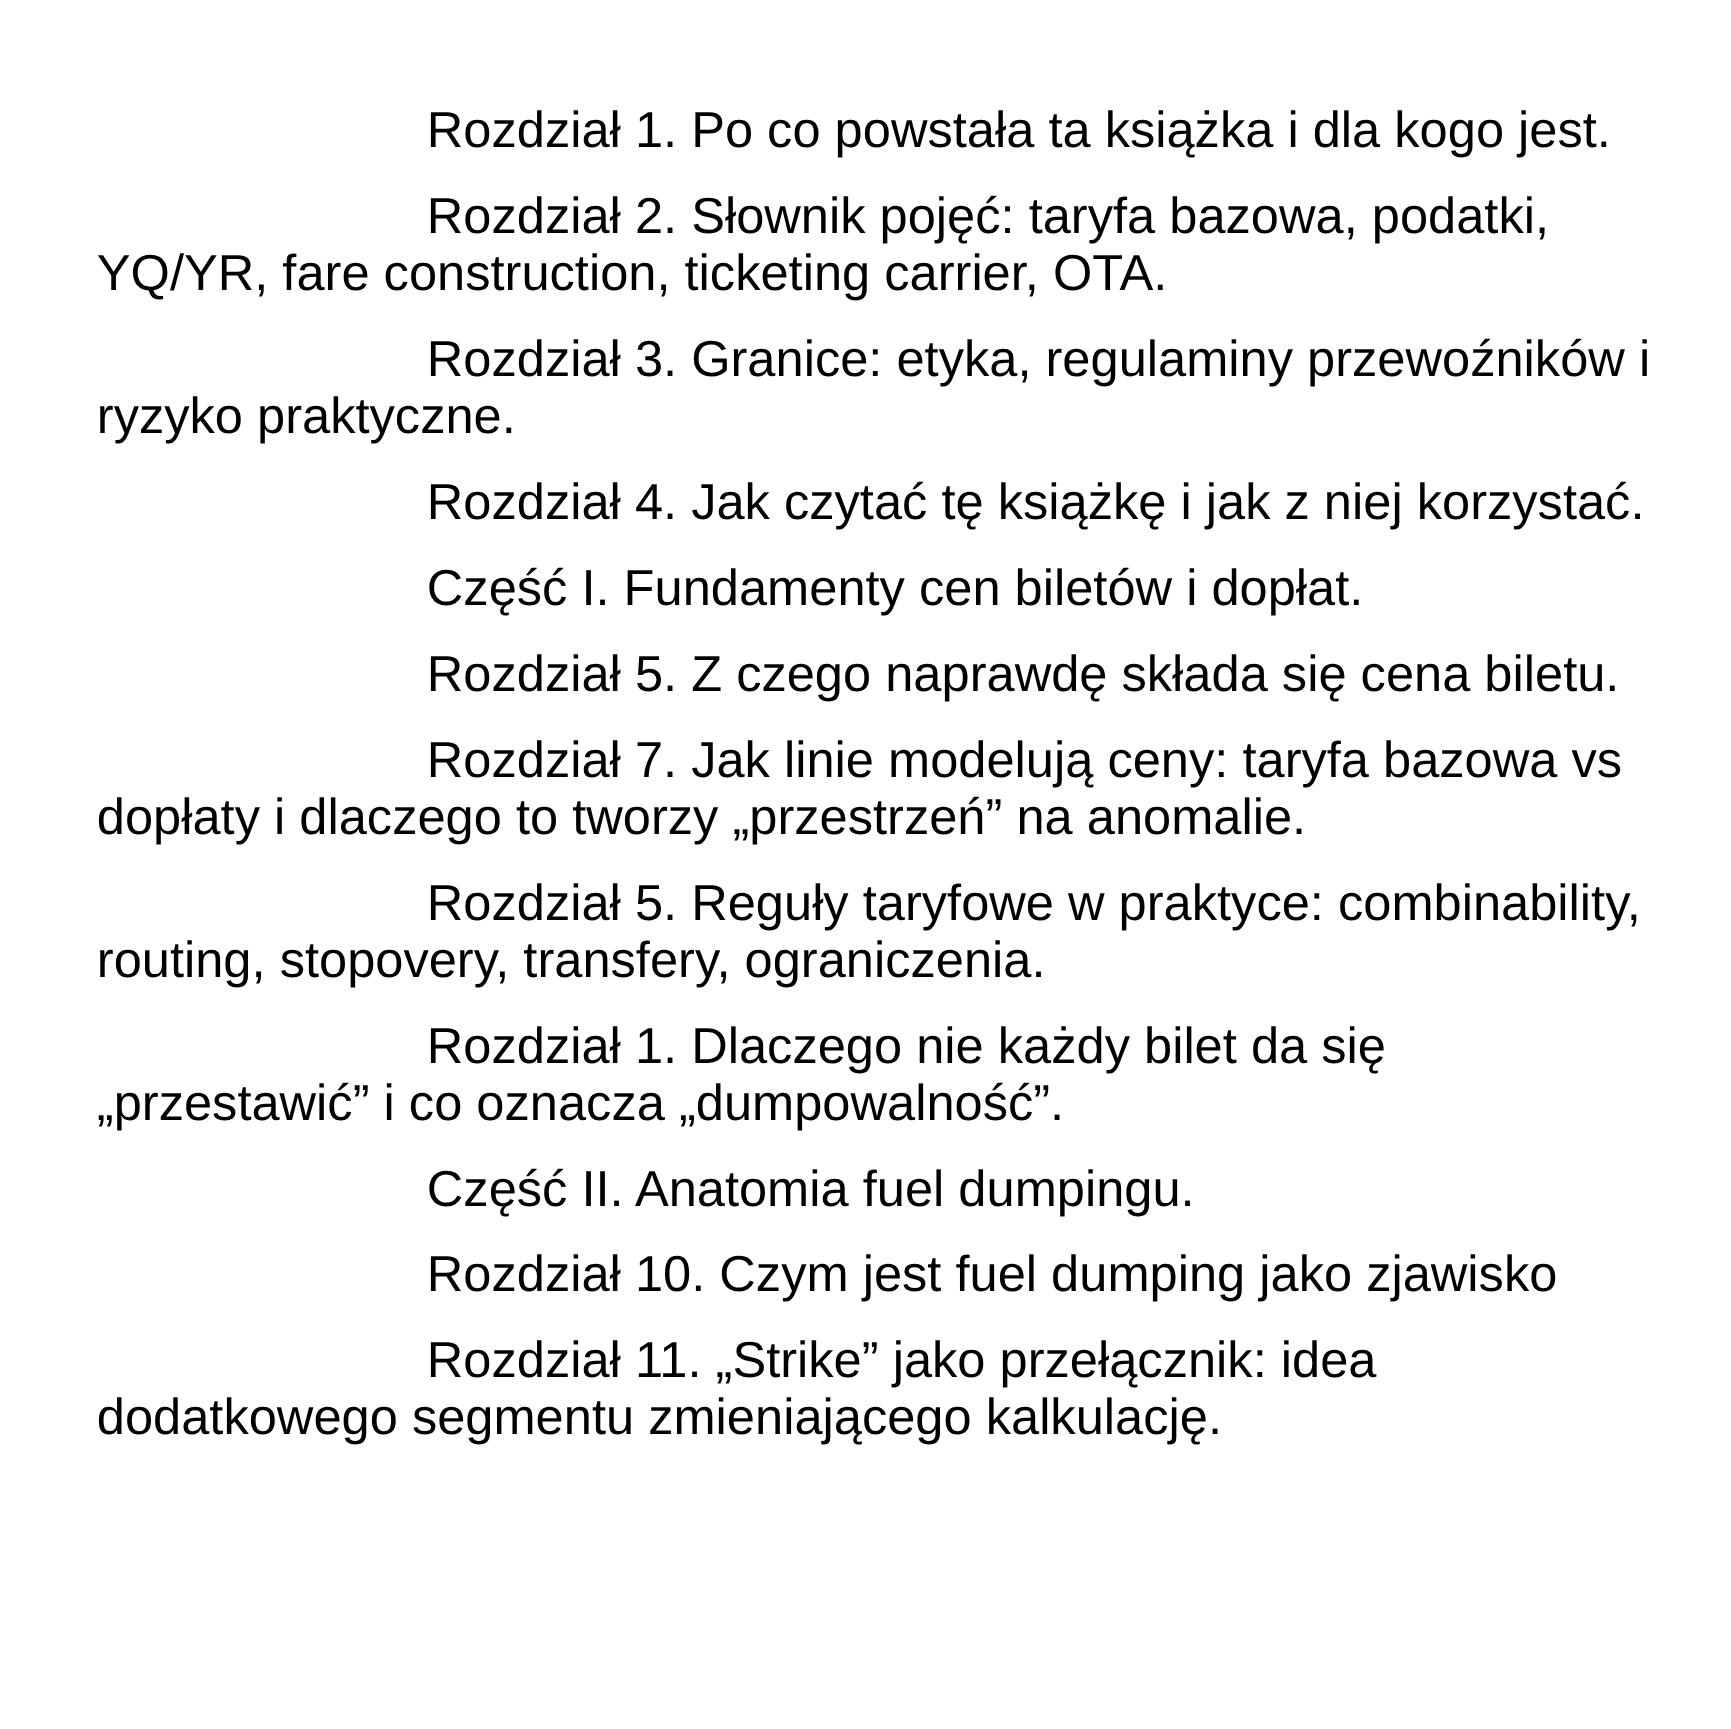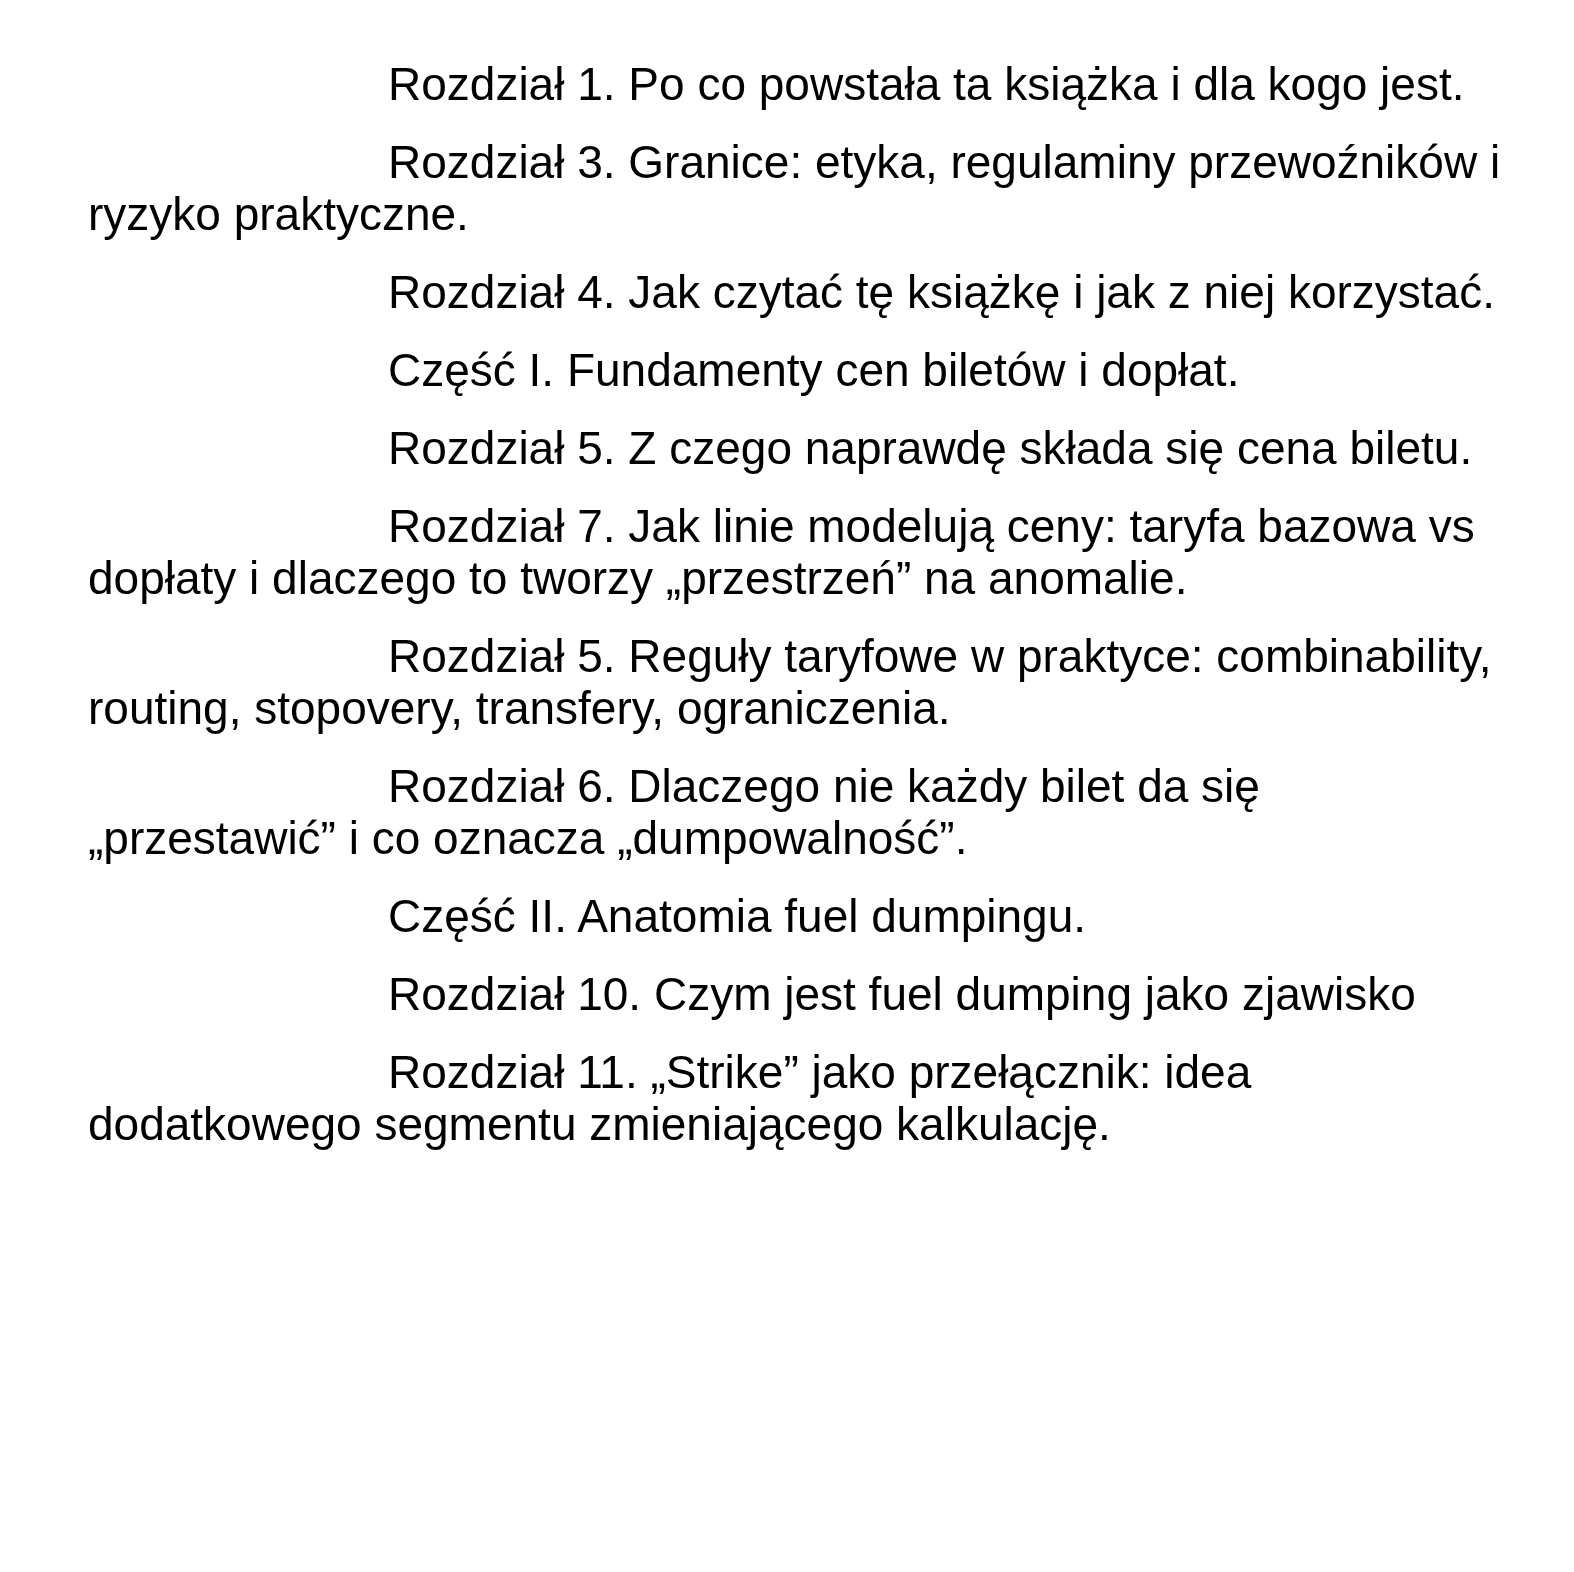"Rozdział 1. Po co powstała" .page { padding: 58px 80px 0 88px -> 92px 80px 0 88px }
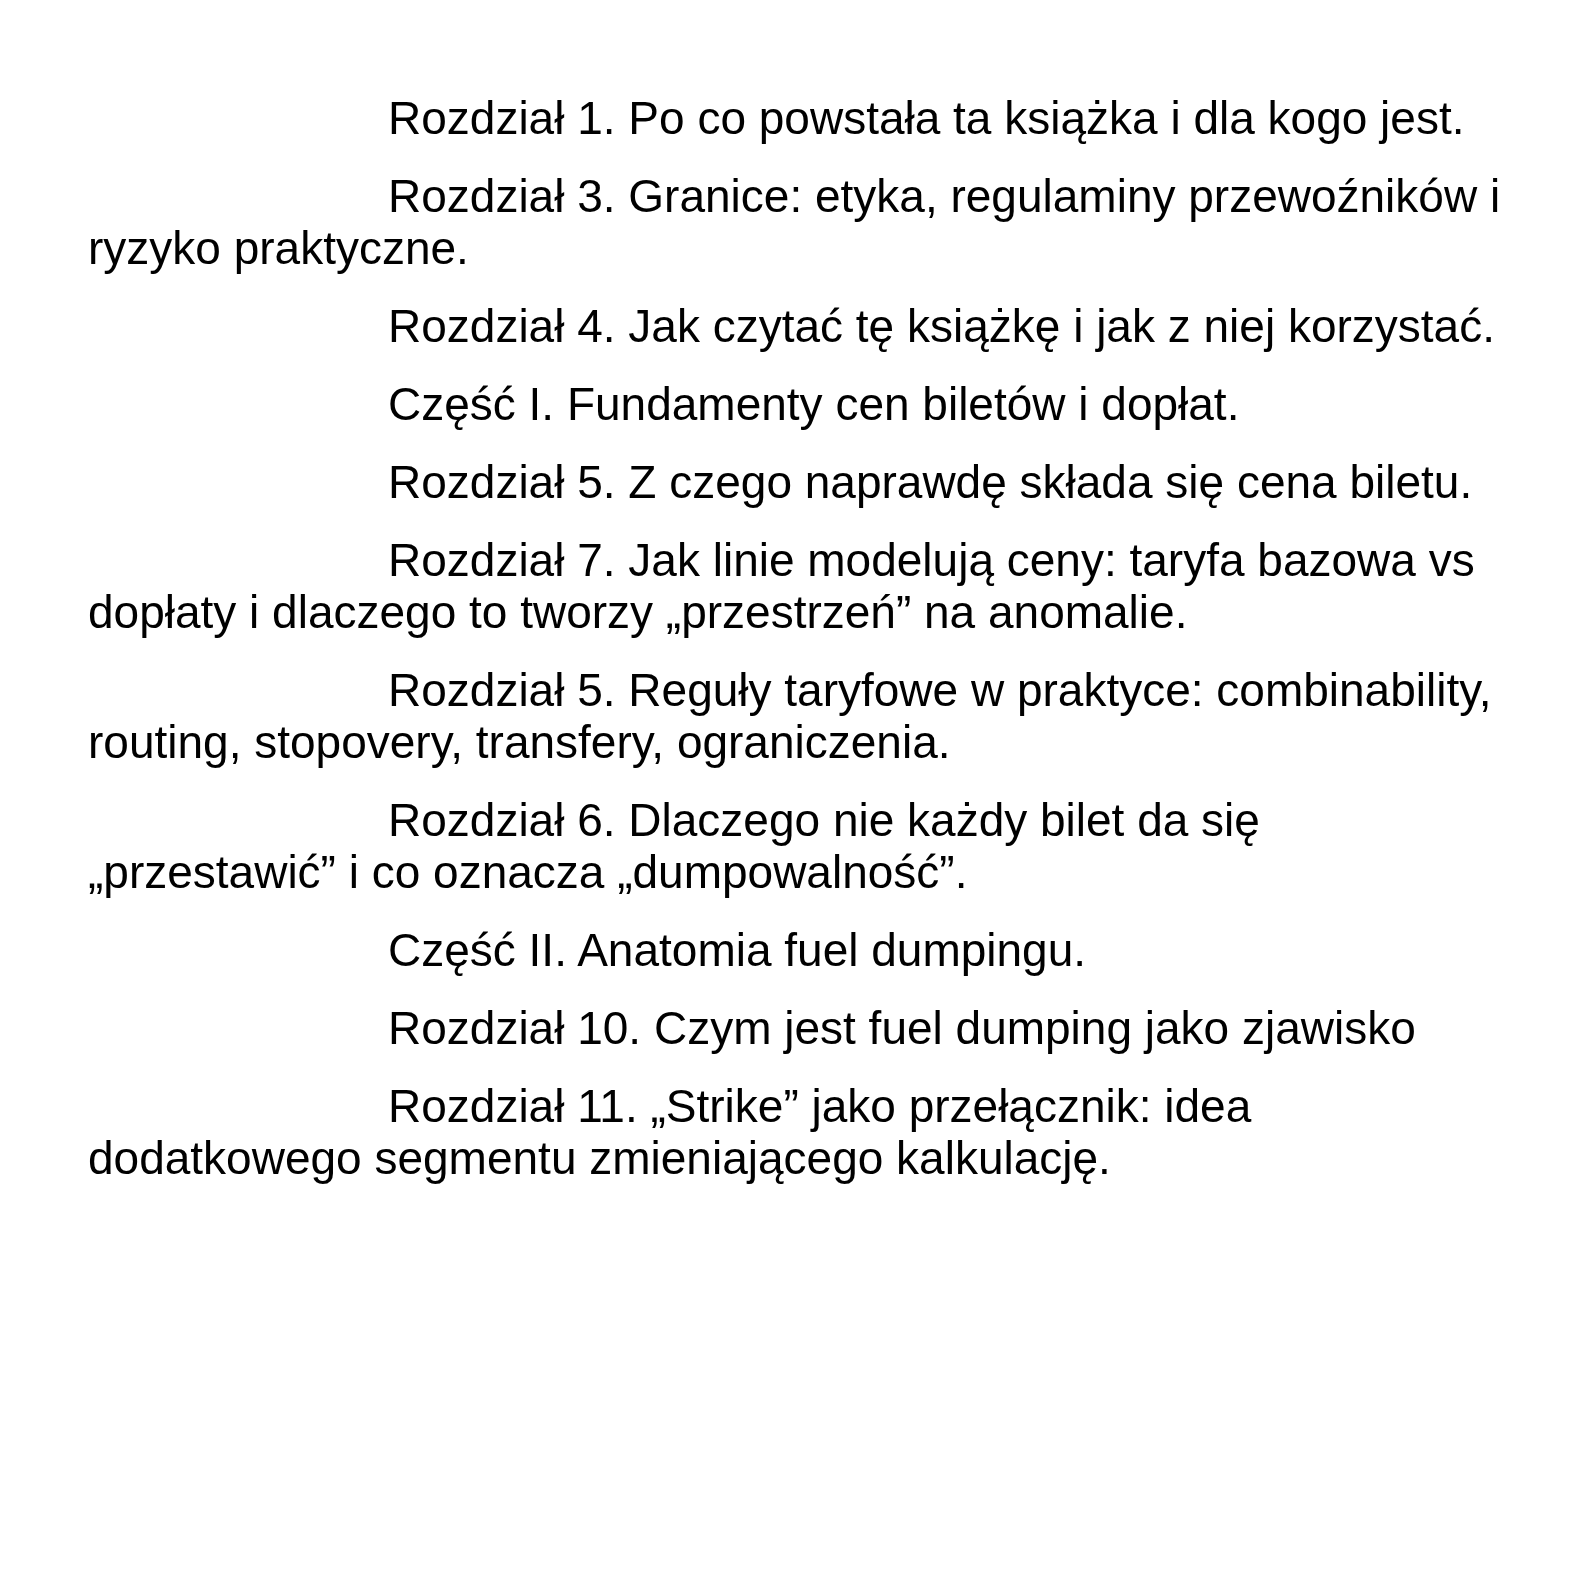"Rozdział 2. Słownik pojęć: taryfa" div.entry { html: none -> <div> <div>Rozdział 2. Słownik pojęć: taryfa bazowa, podatki,</div> <div>YQ/YR, fare construction, ticketing carrier, OTA.</div> </div> }
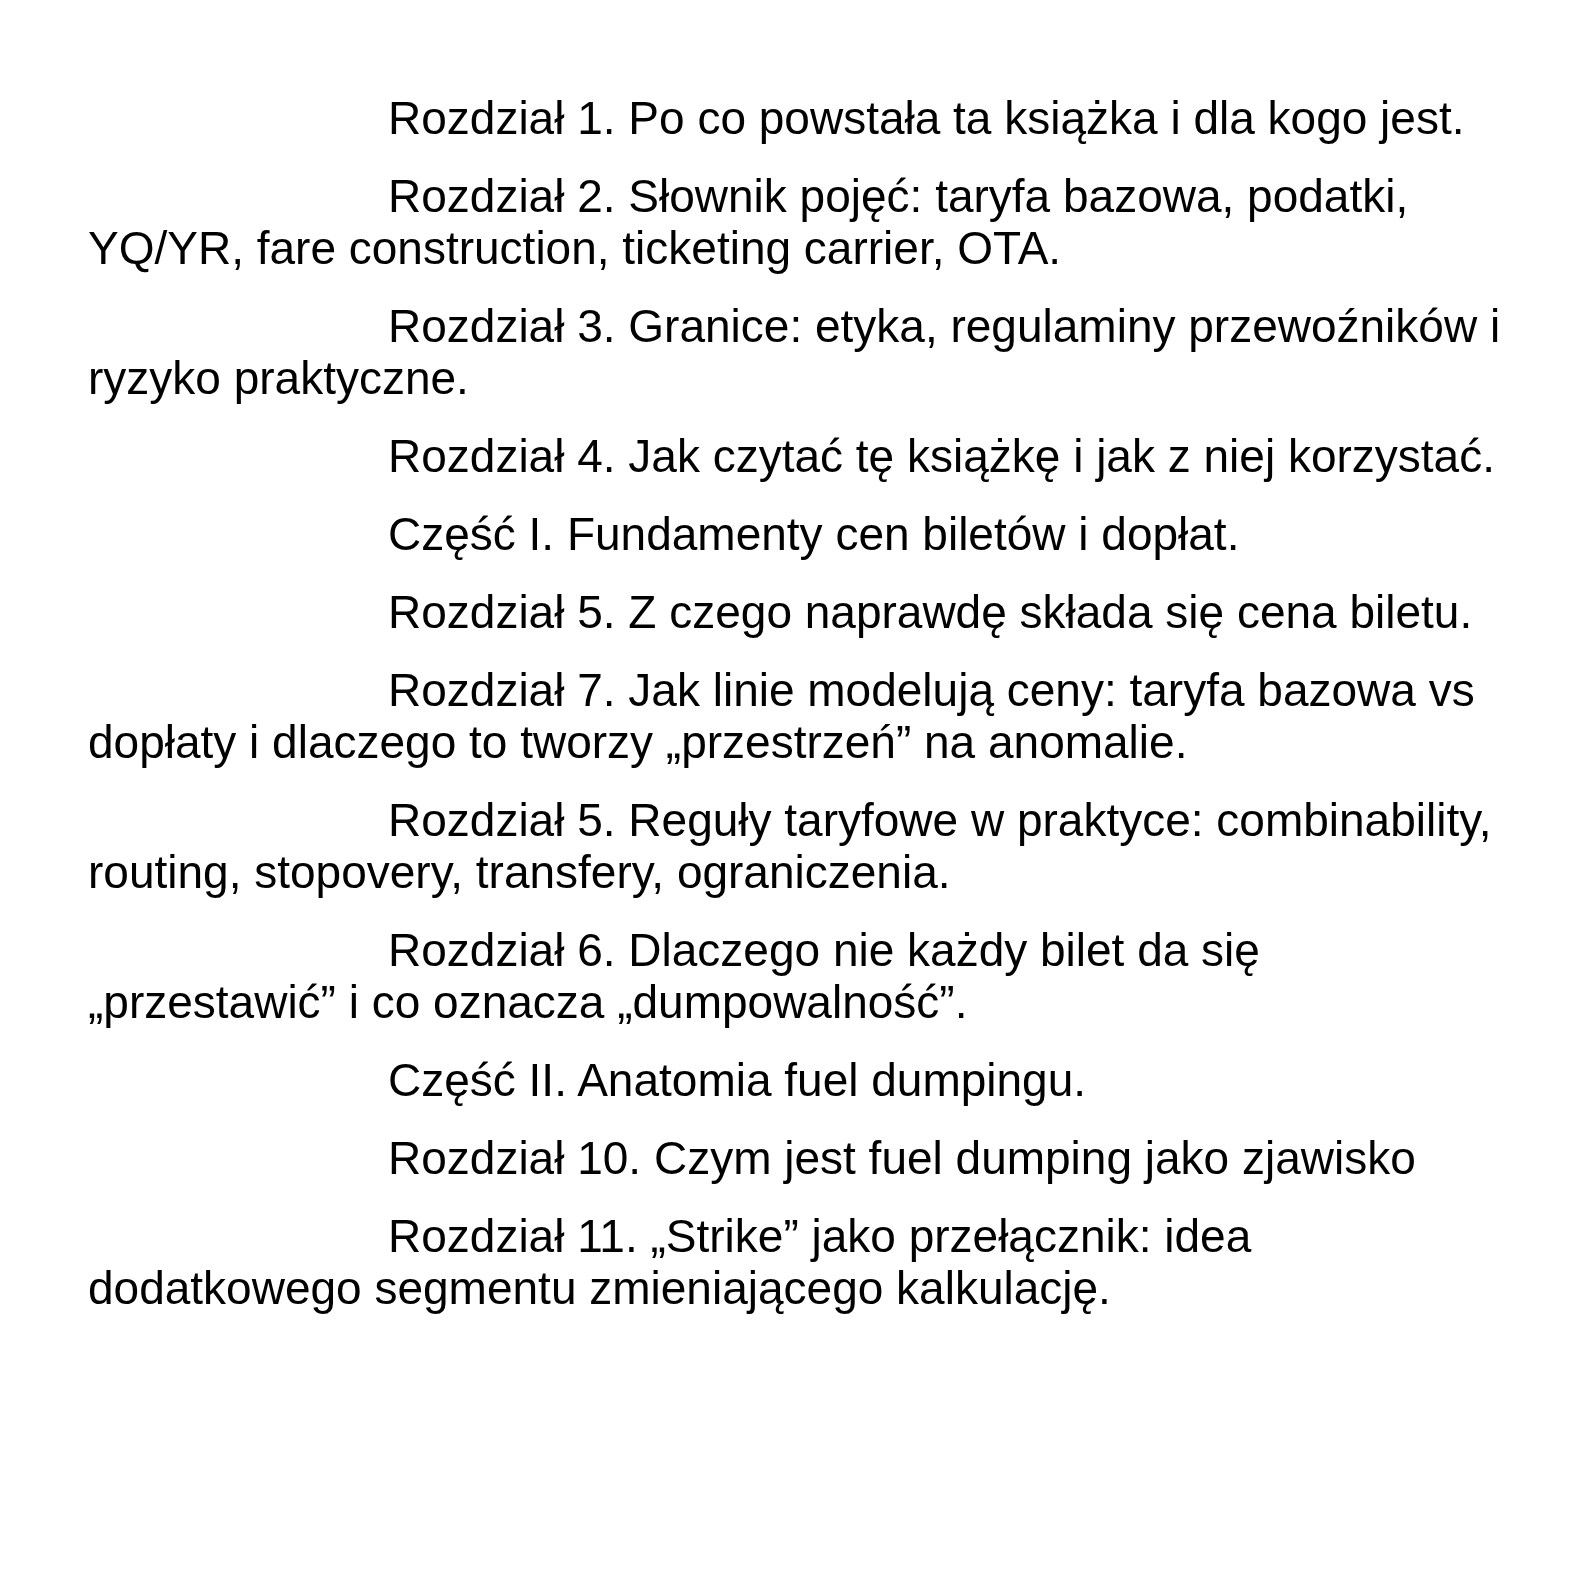"Rozdział 6. Dlaczego nie każdy" div.line { text: 6 -> 1 }
